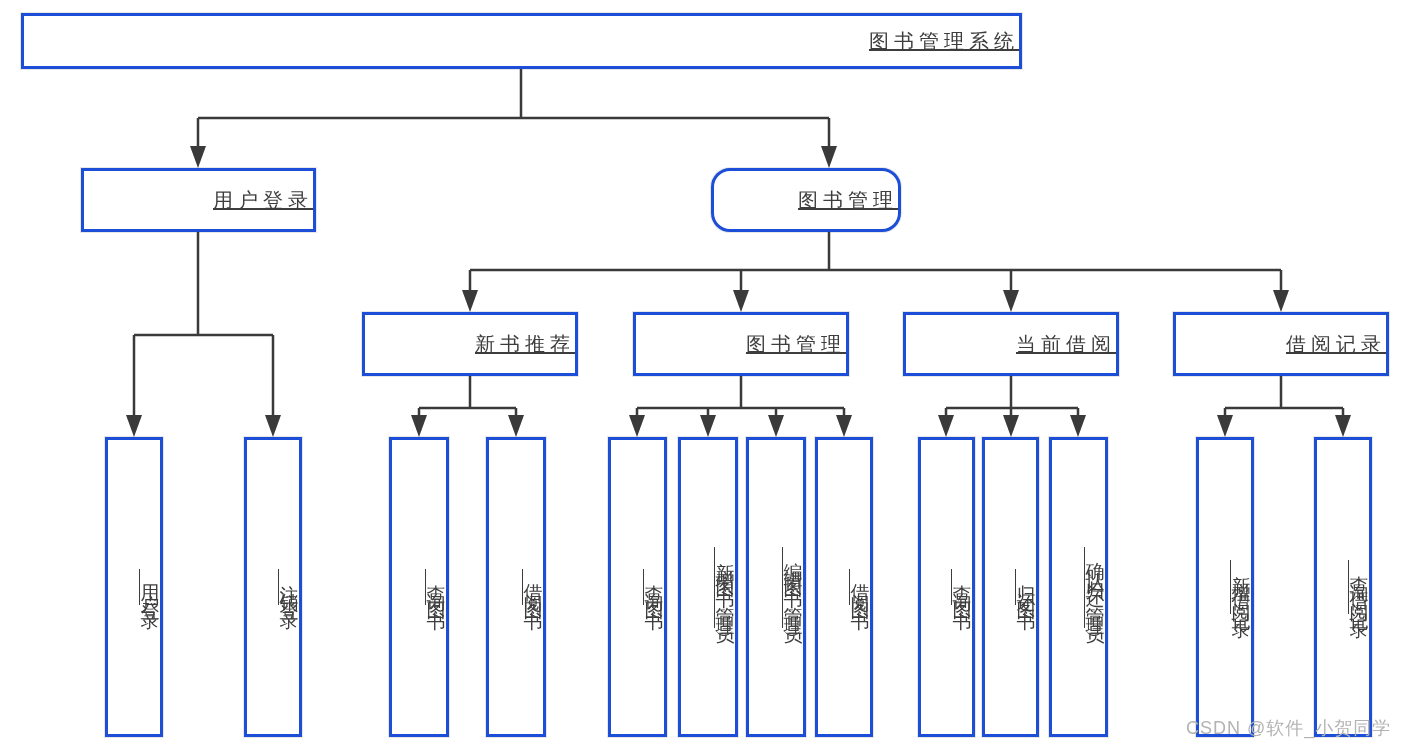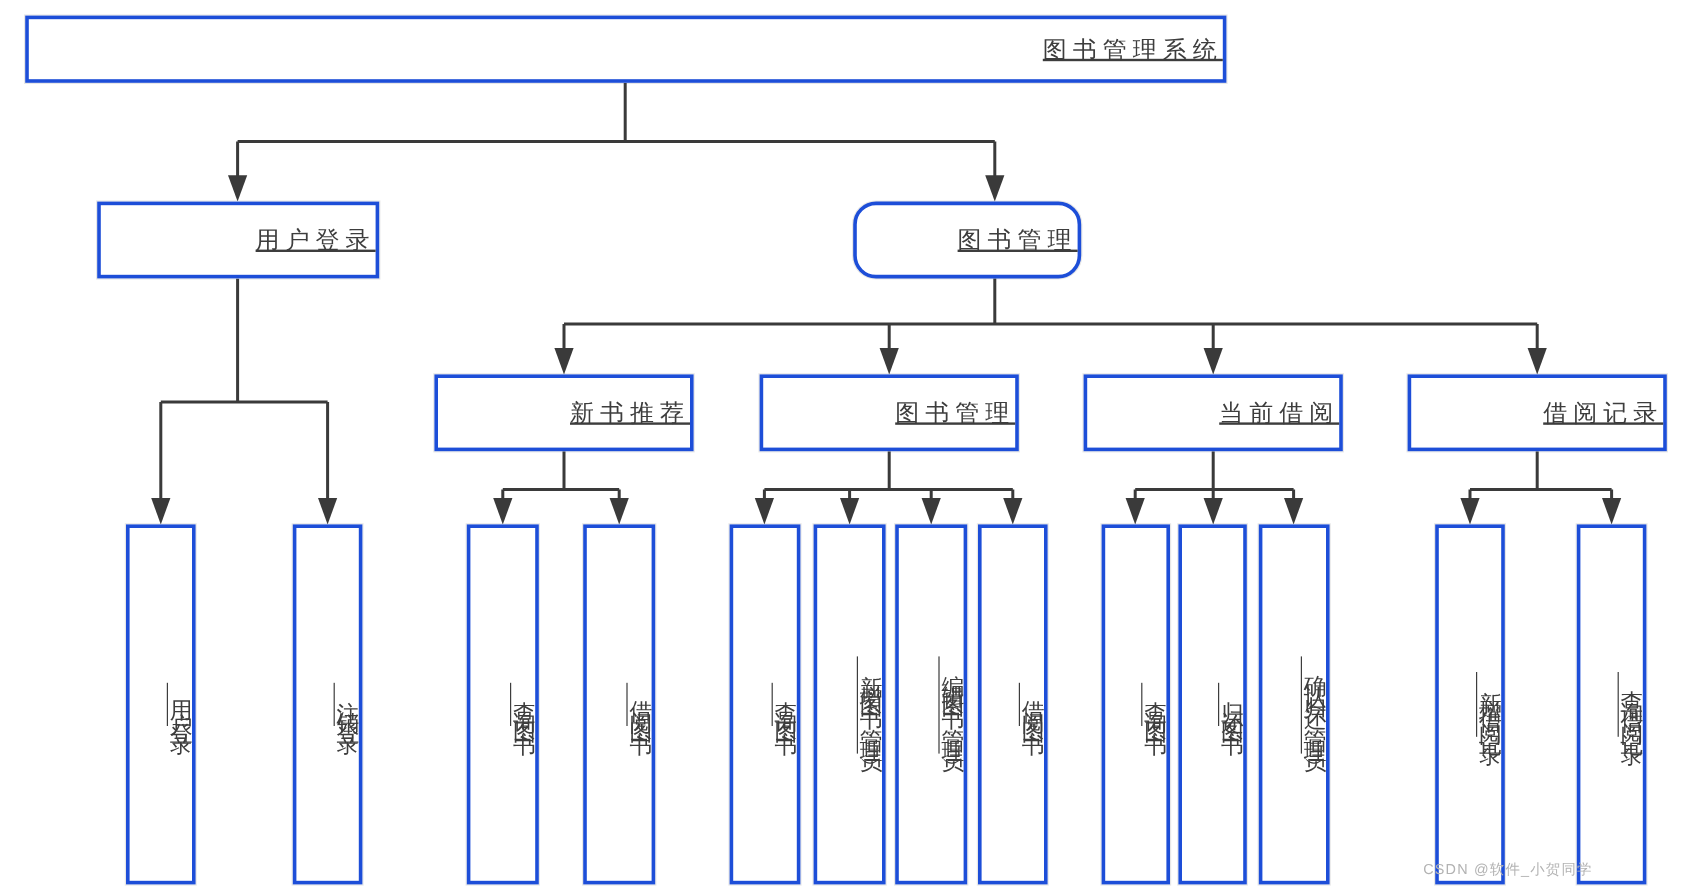"CSDN @软件_小贺同学" #watermark { font-size: 12px -> 18px }
